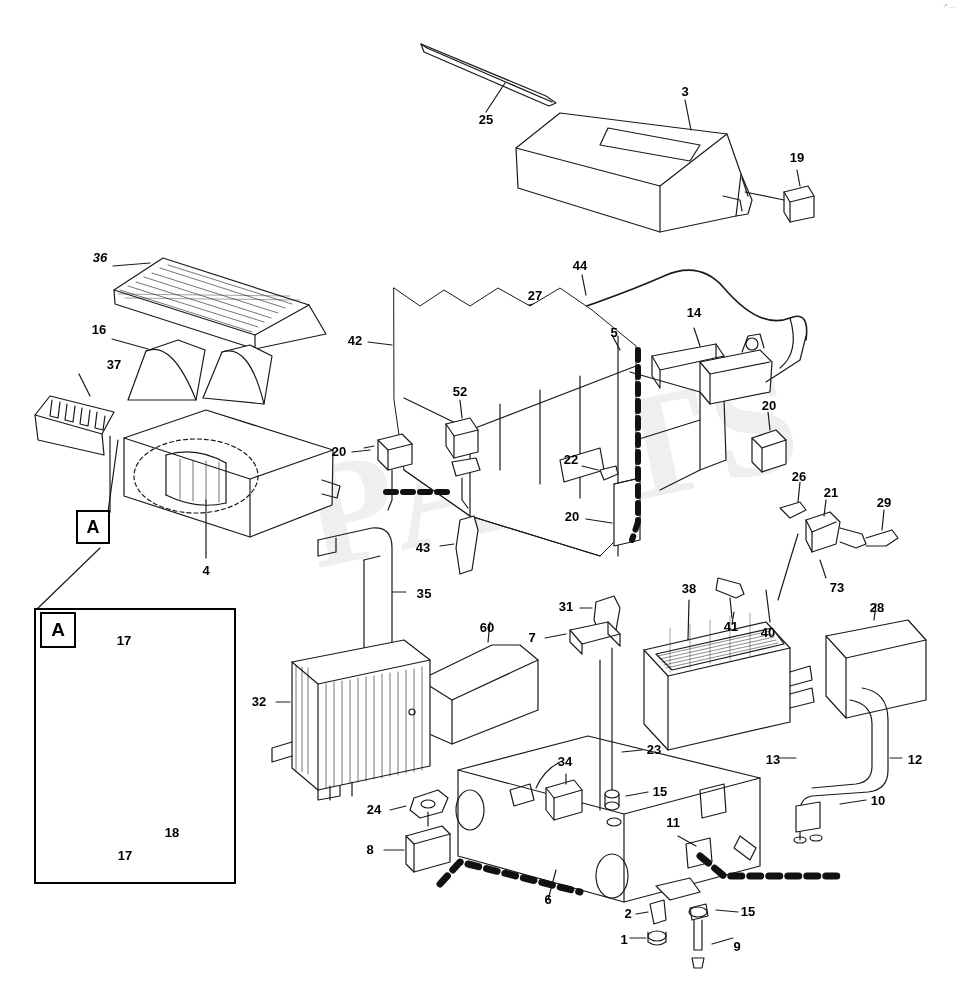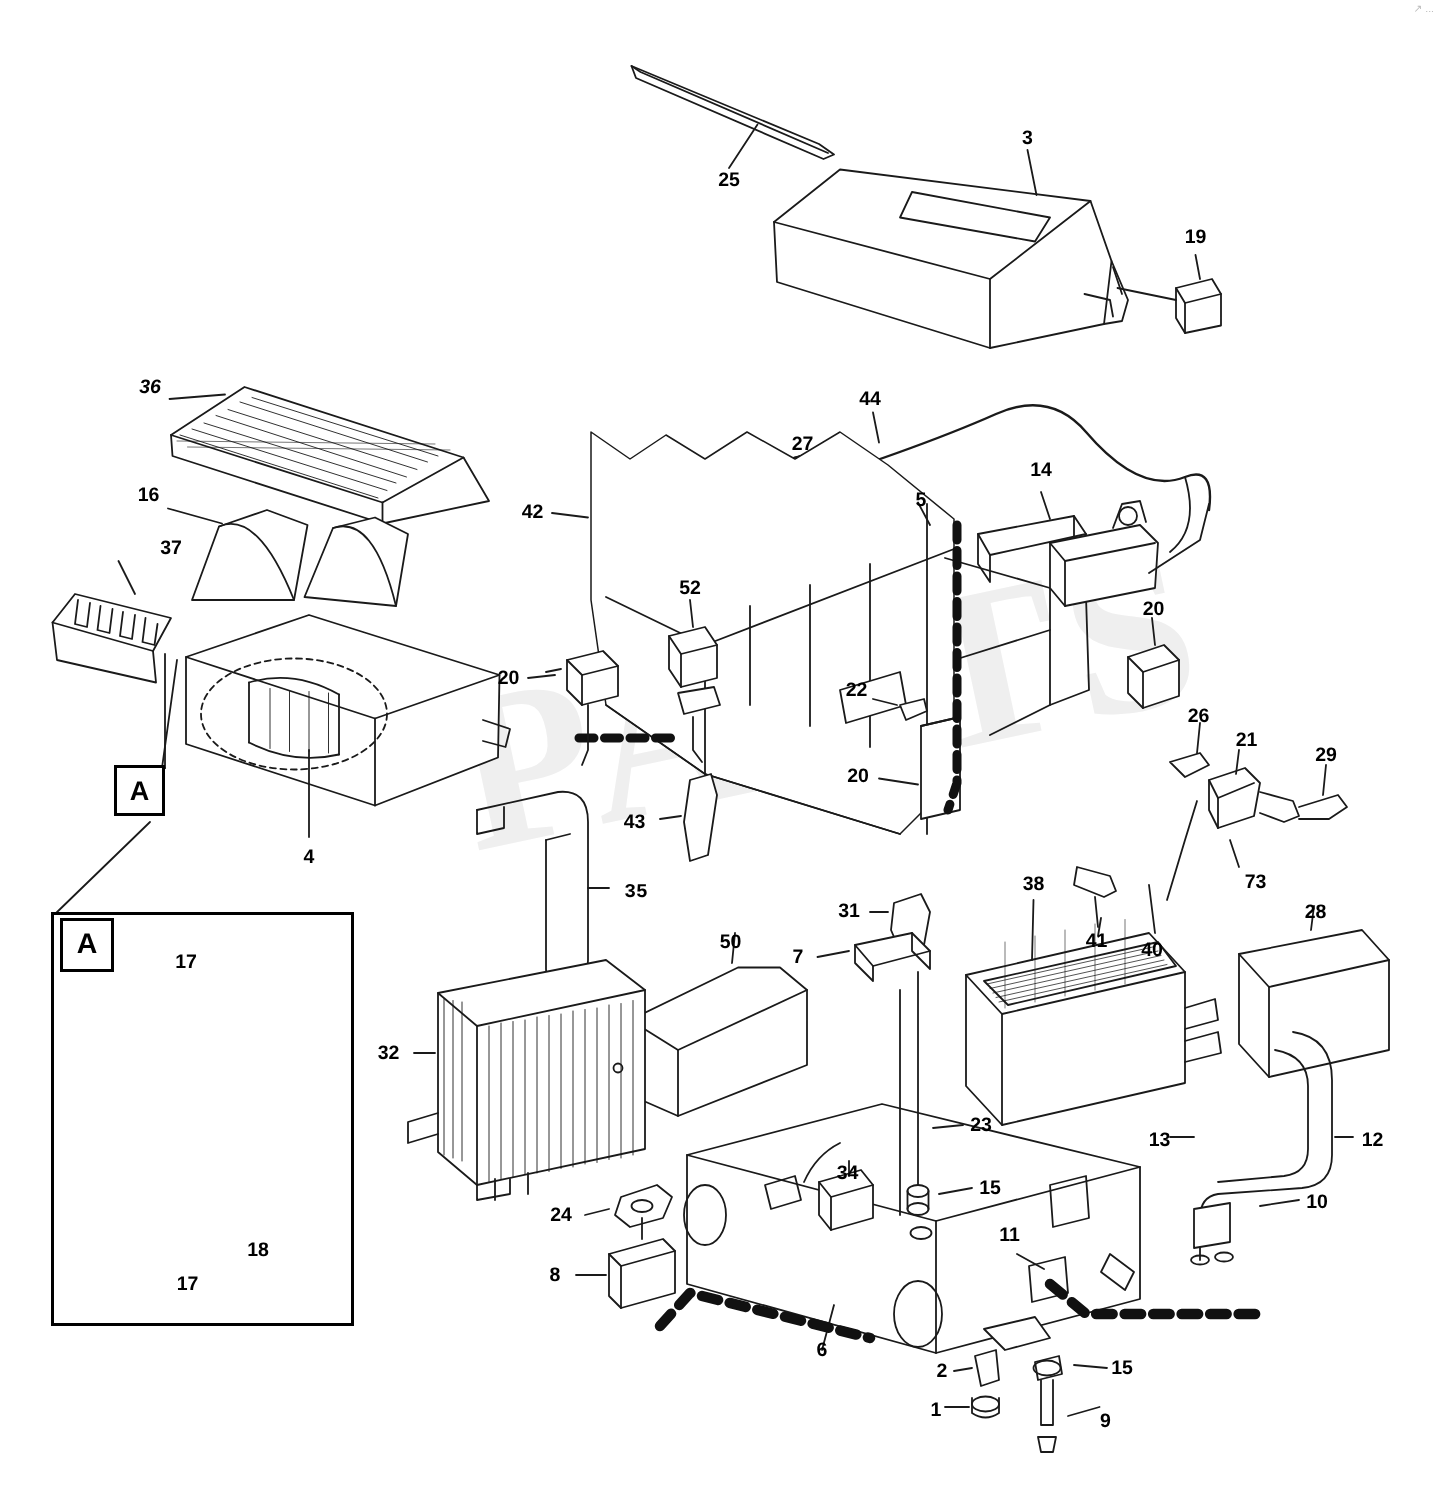"50" div.callout { text: 50 -> 60 }
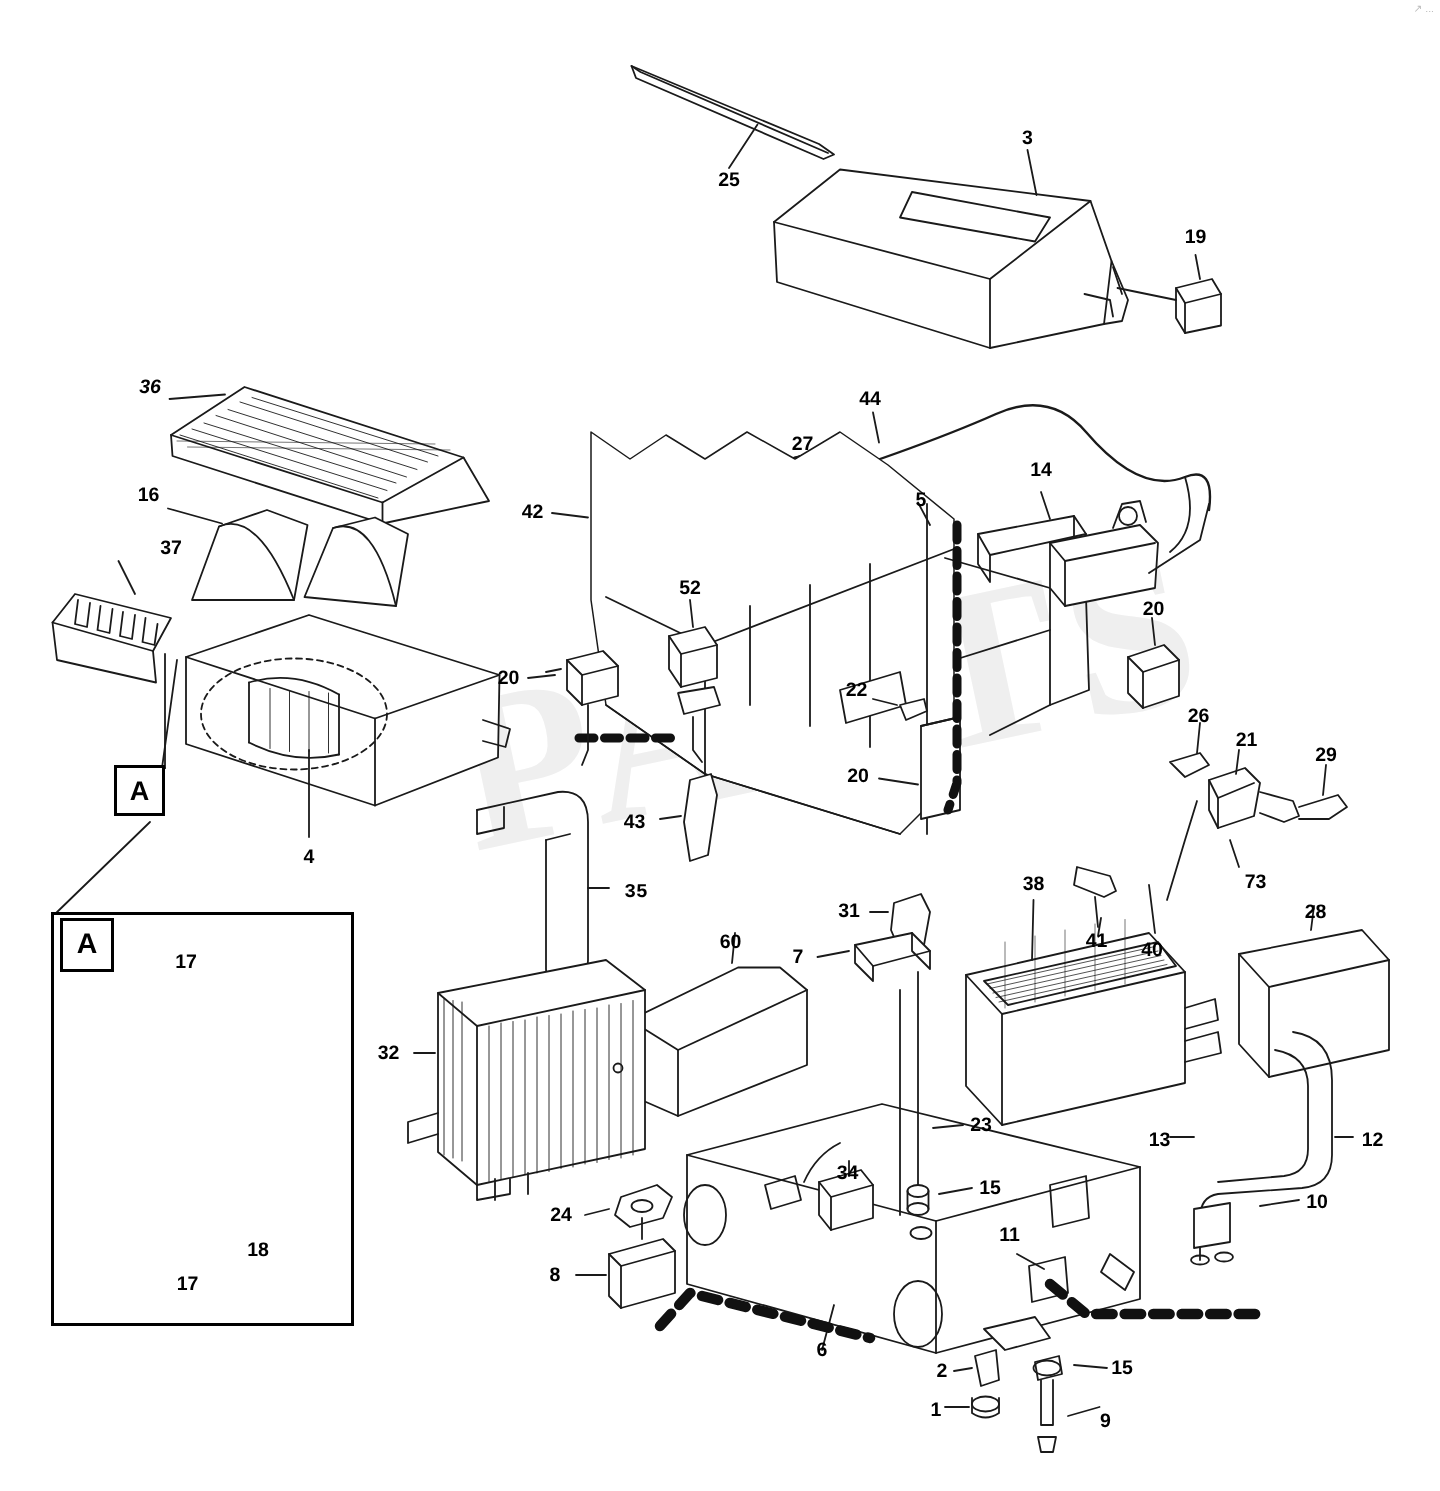"34" div.callout { margin-top: 20px -> none }
